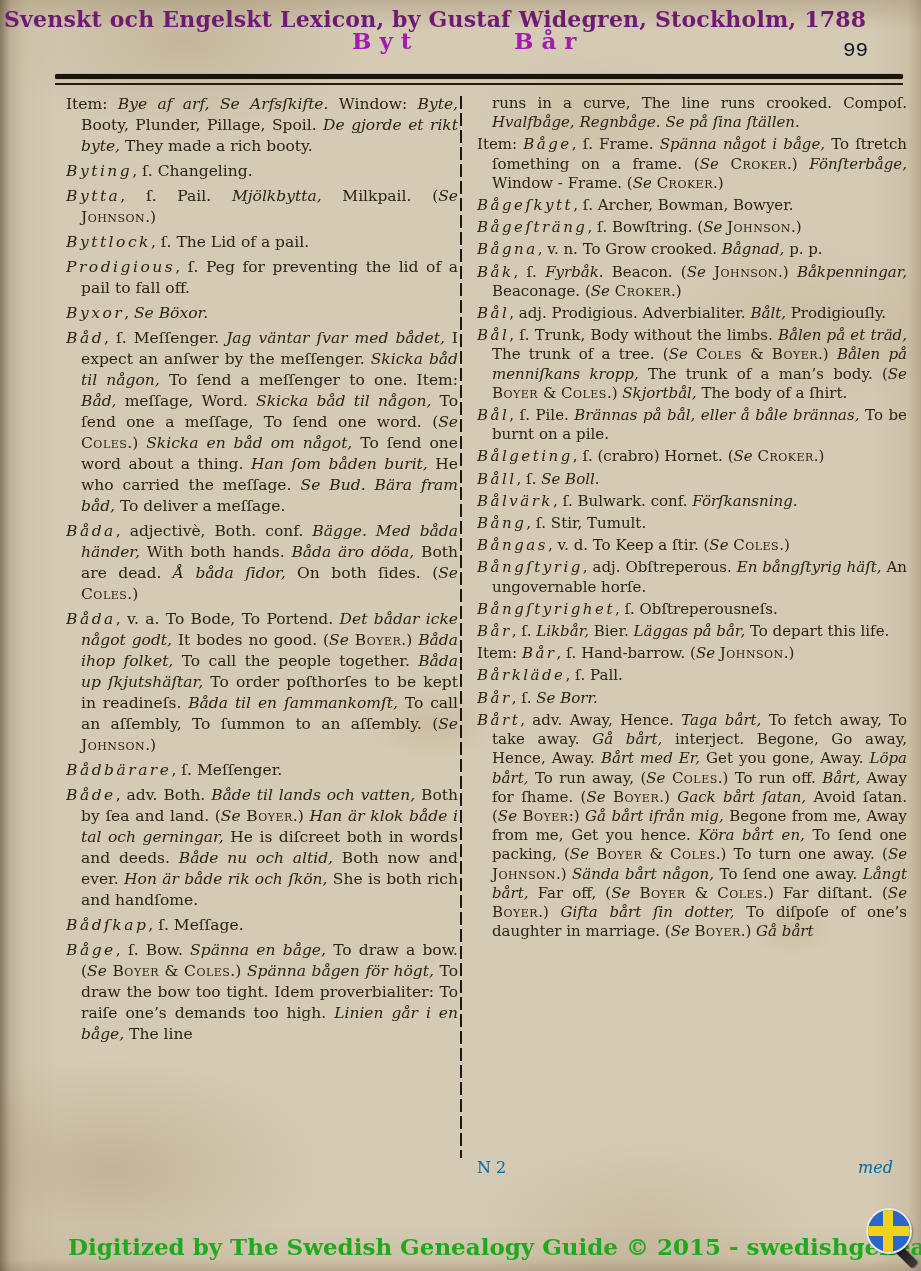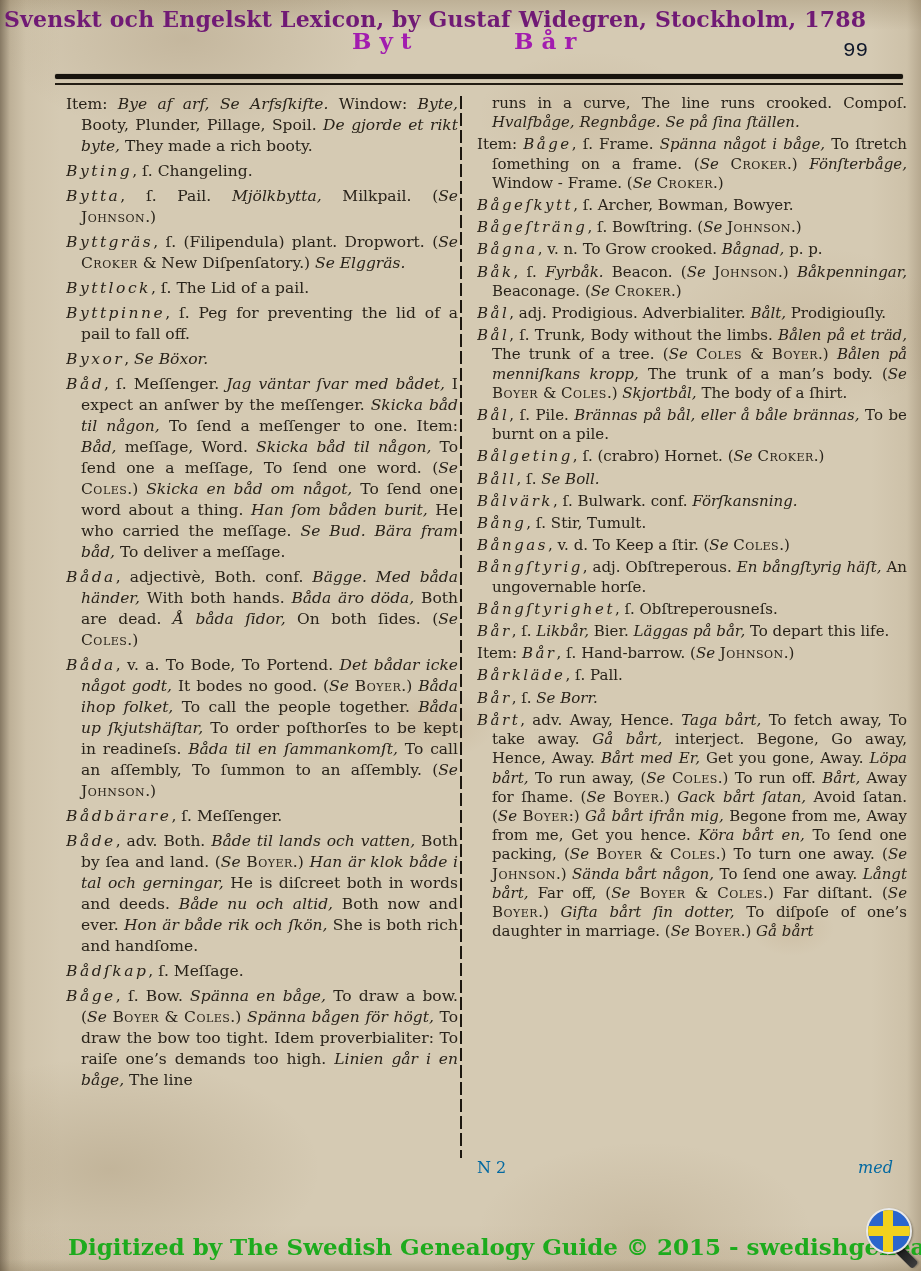"Byttgräs, ſ. (Filipendula) plant." p.entry { html: <p><span>Byttgräs</span><span>, ſ. (Filipendula) plant. Dropwort. (</span><span>Se </span><span>Croker</span><span> &amp; New Diſpenſatory.) </span><span>Se Elggräs.</span></p> -> none }
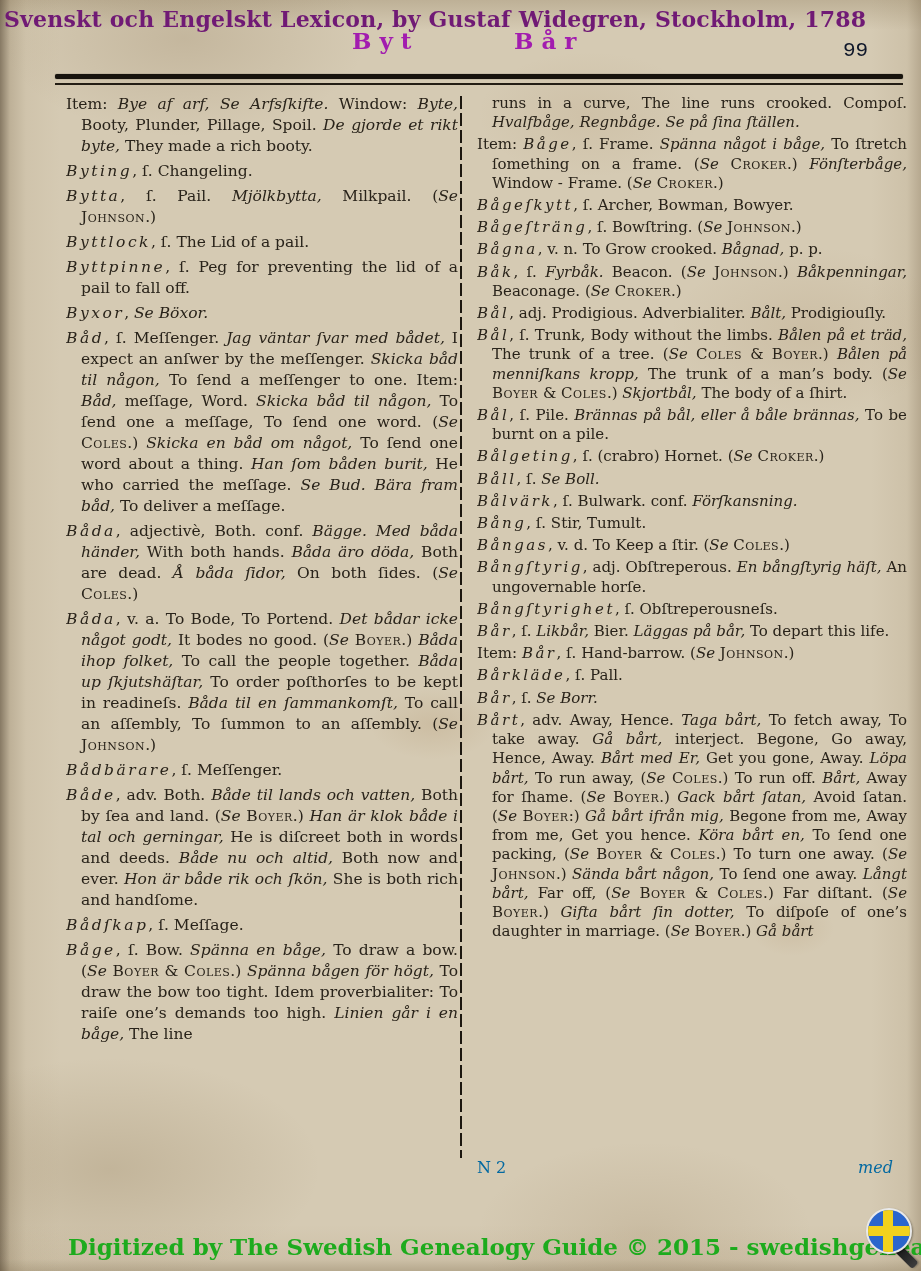"Byttpinne" span.run-h { text: Byttpinne -> Prodigious }
